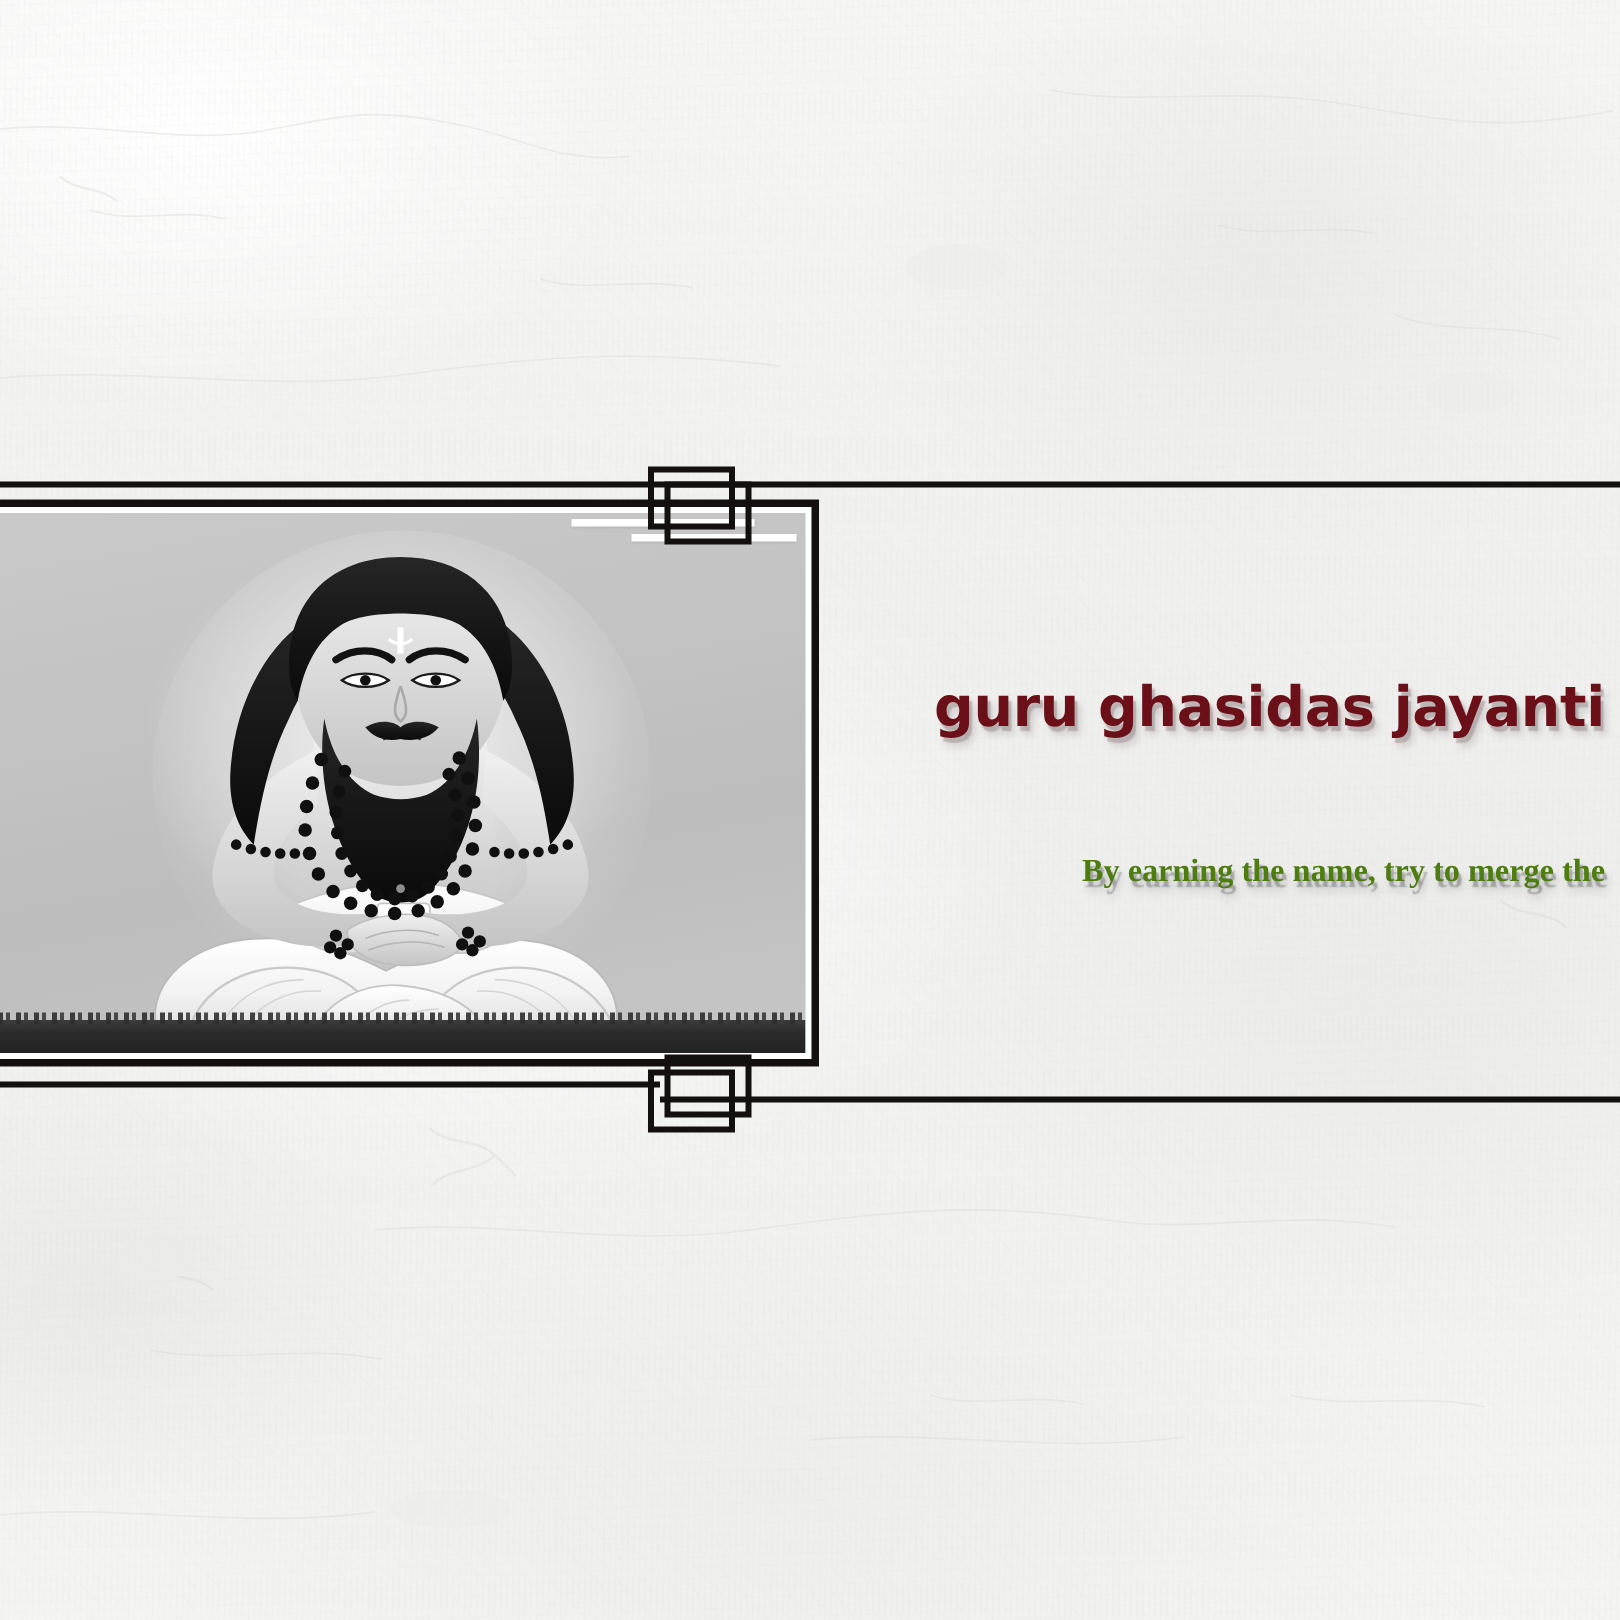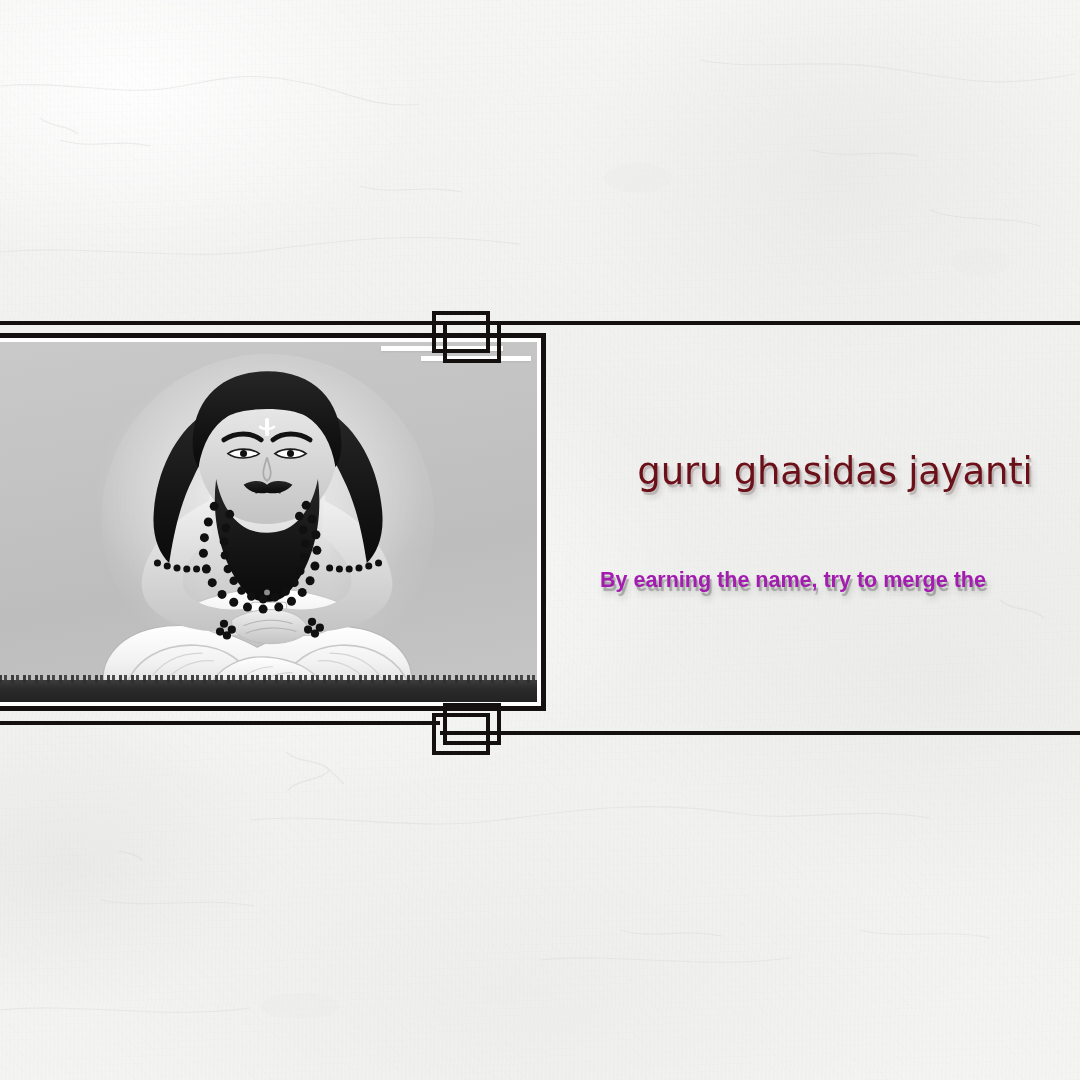"guru ghasidas jayanti" .headline { font-weight: 400 -> 700; text-align: center -> right }
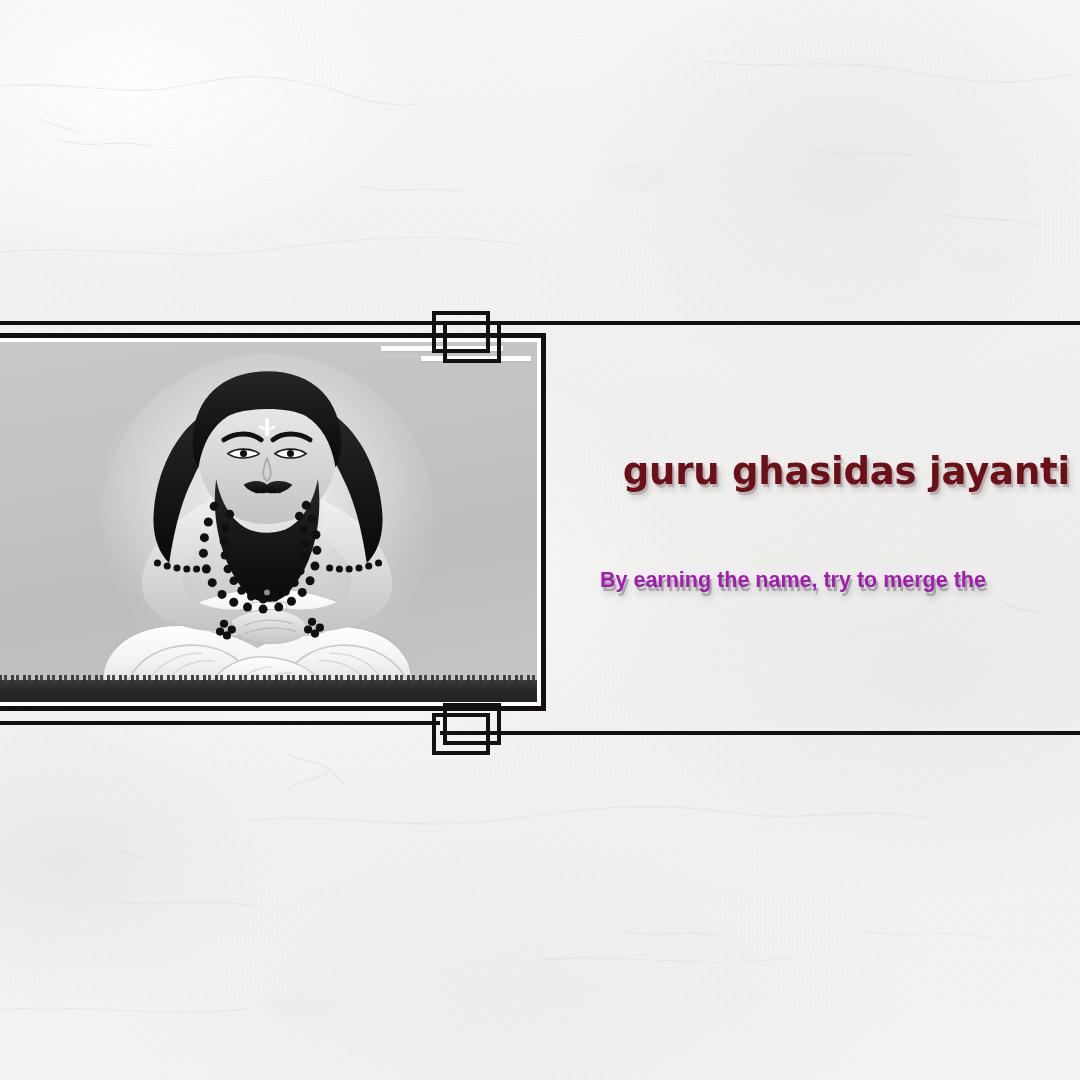"By earning the name, try" .quote { color: #a21caf -> #4d7c0f; font-family: Liberation Sans, sans-serif -> Liberation Serif, serif; text-align: none -> right }
